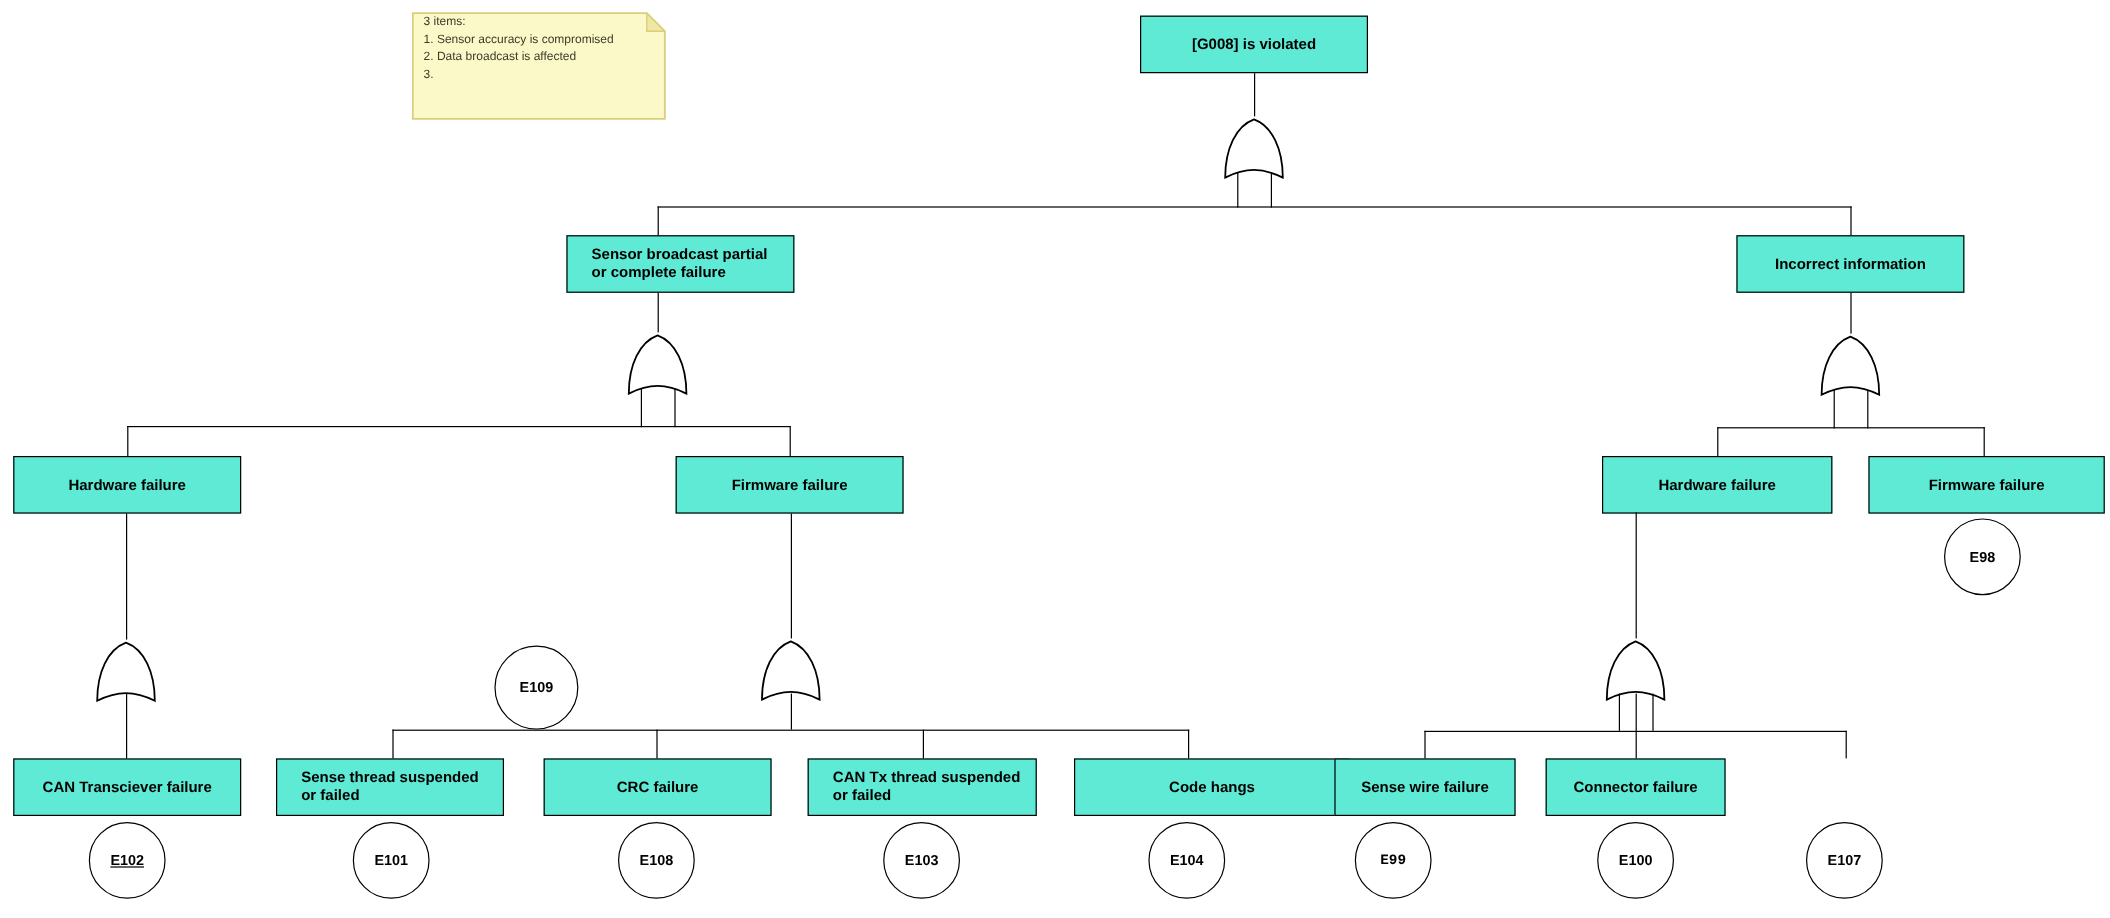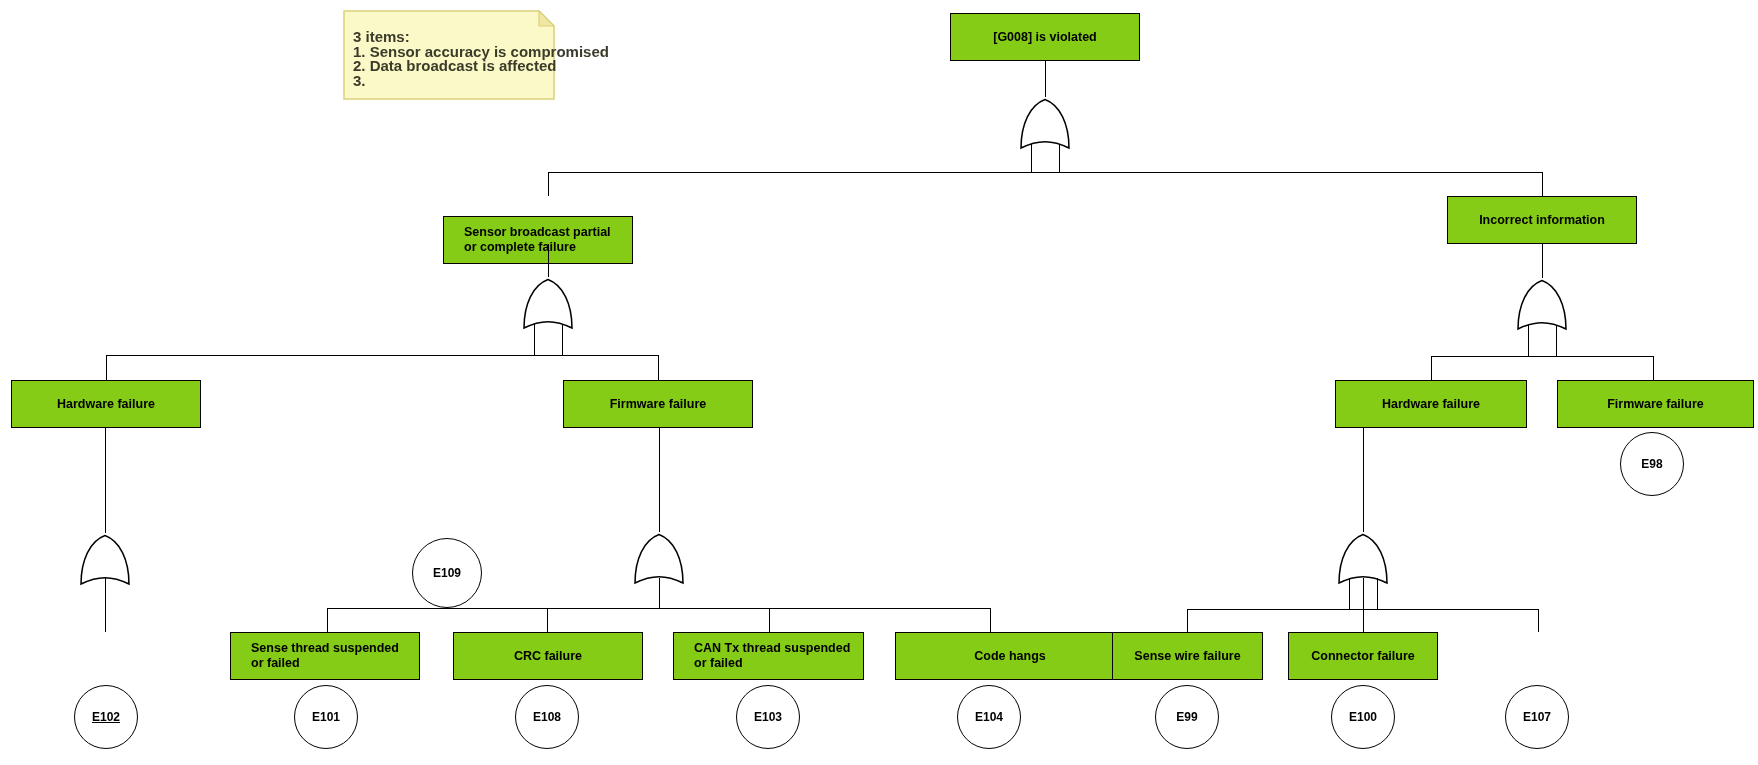"3 items:" .note-text { font-size: 15px -> 10px; font-weight: bold -> normal; top: 20px -> 2px }
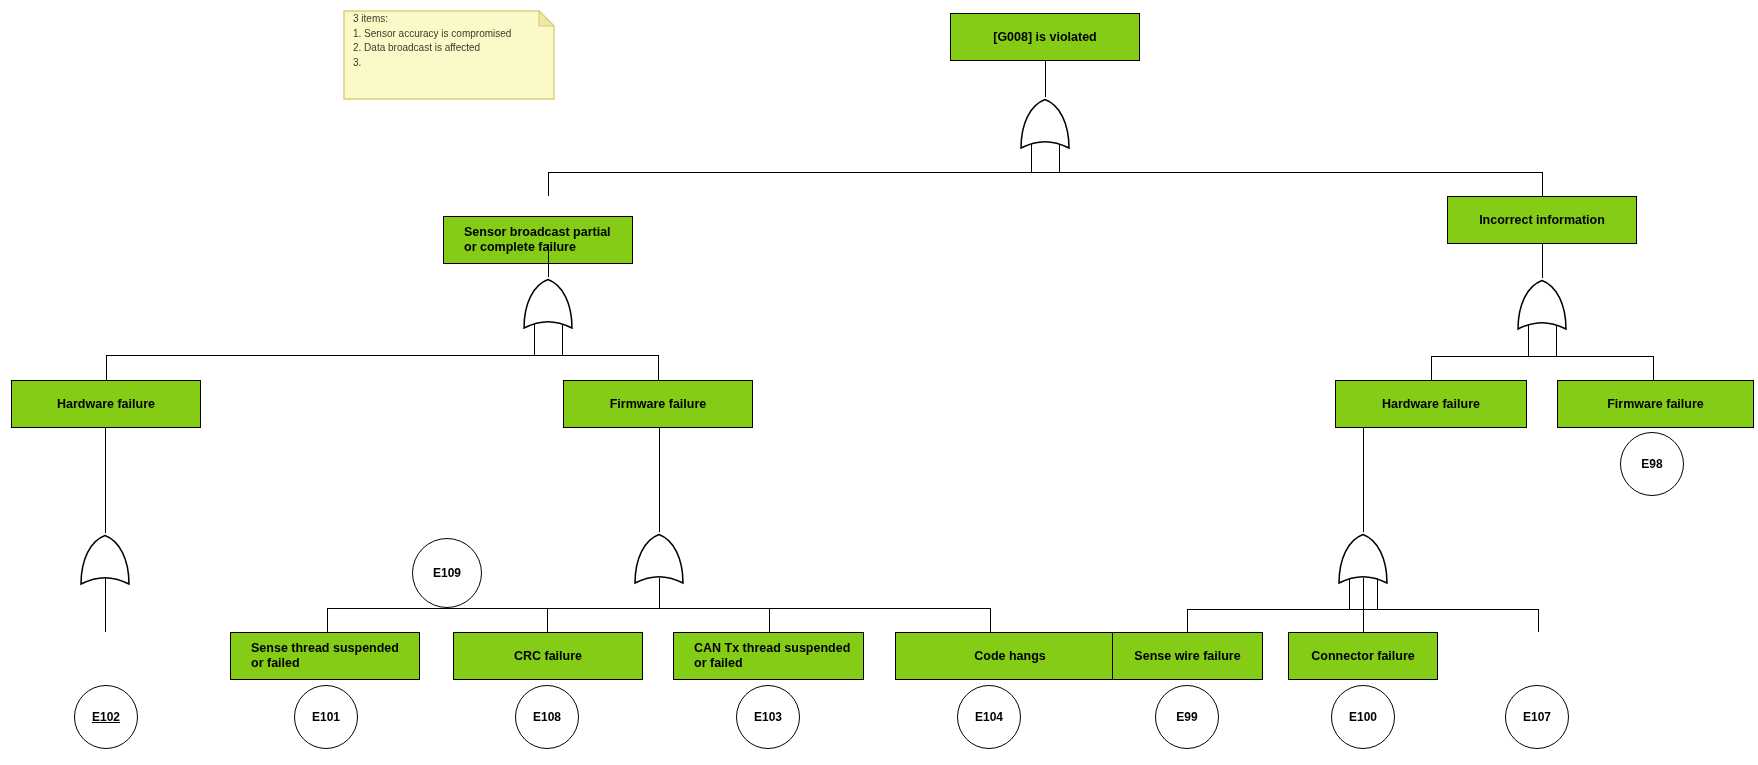"[G008] is violated" .box { background: #84cc16 -> #5eead4 }
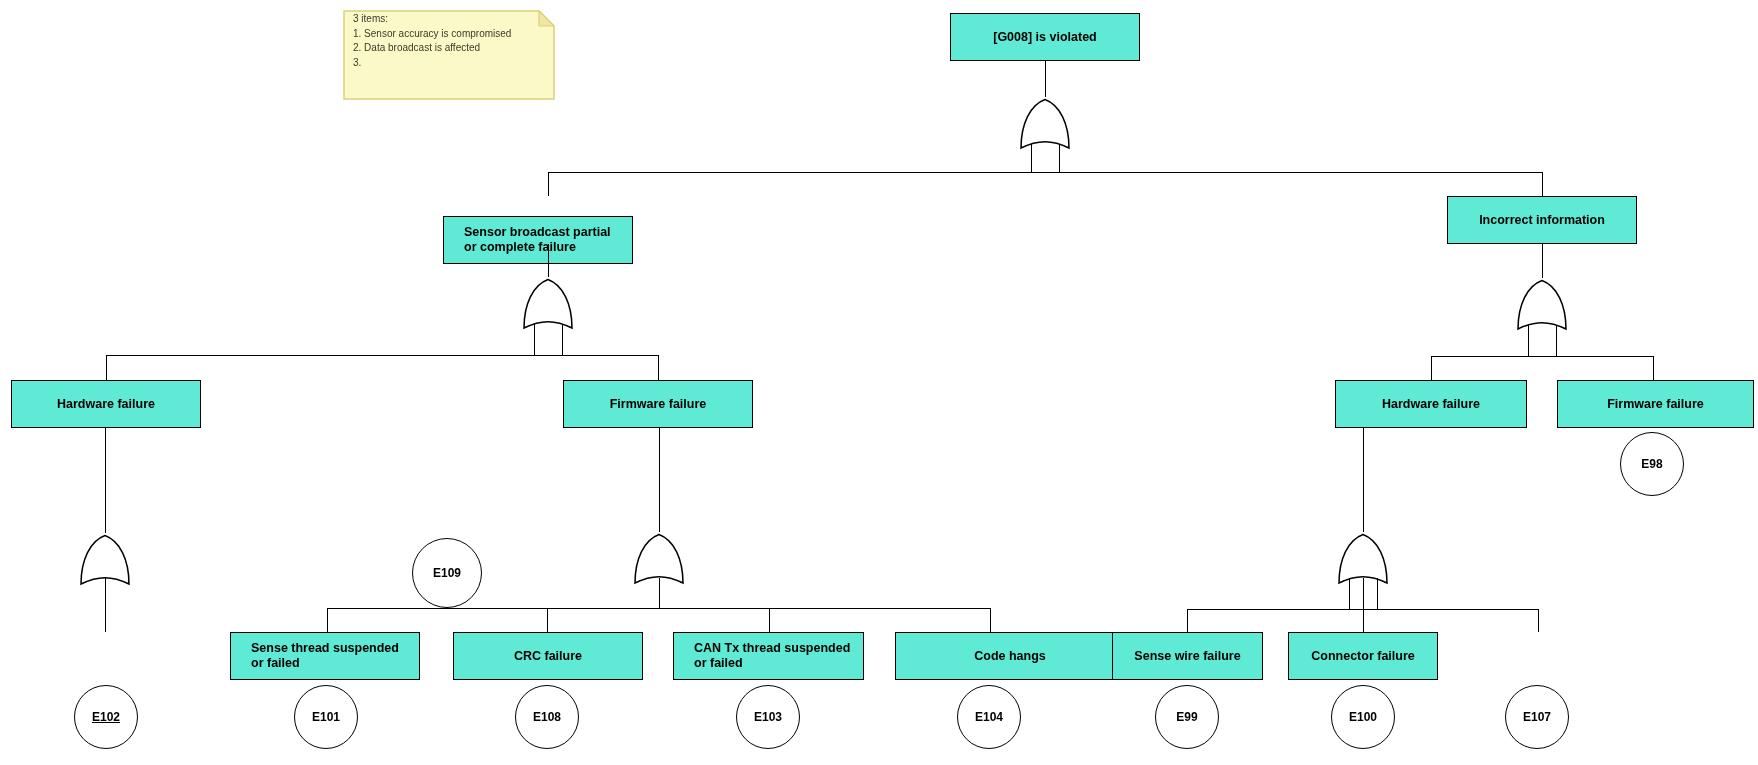"Sensor broadcast partial or complete" div.box { left: 443px -> 472px; margin-top: 20px -> none }
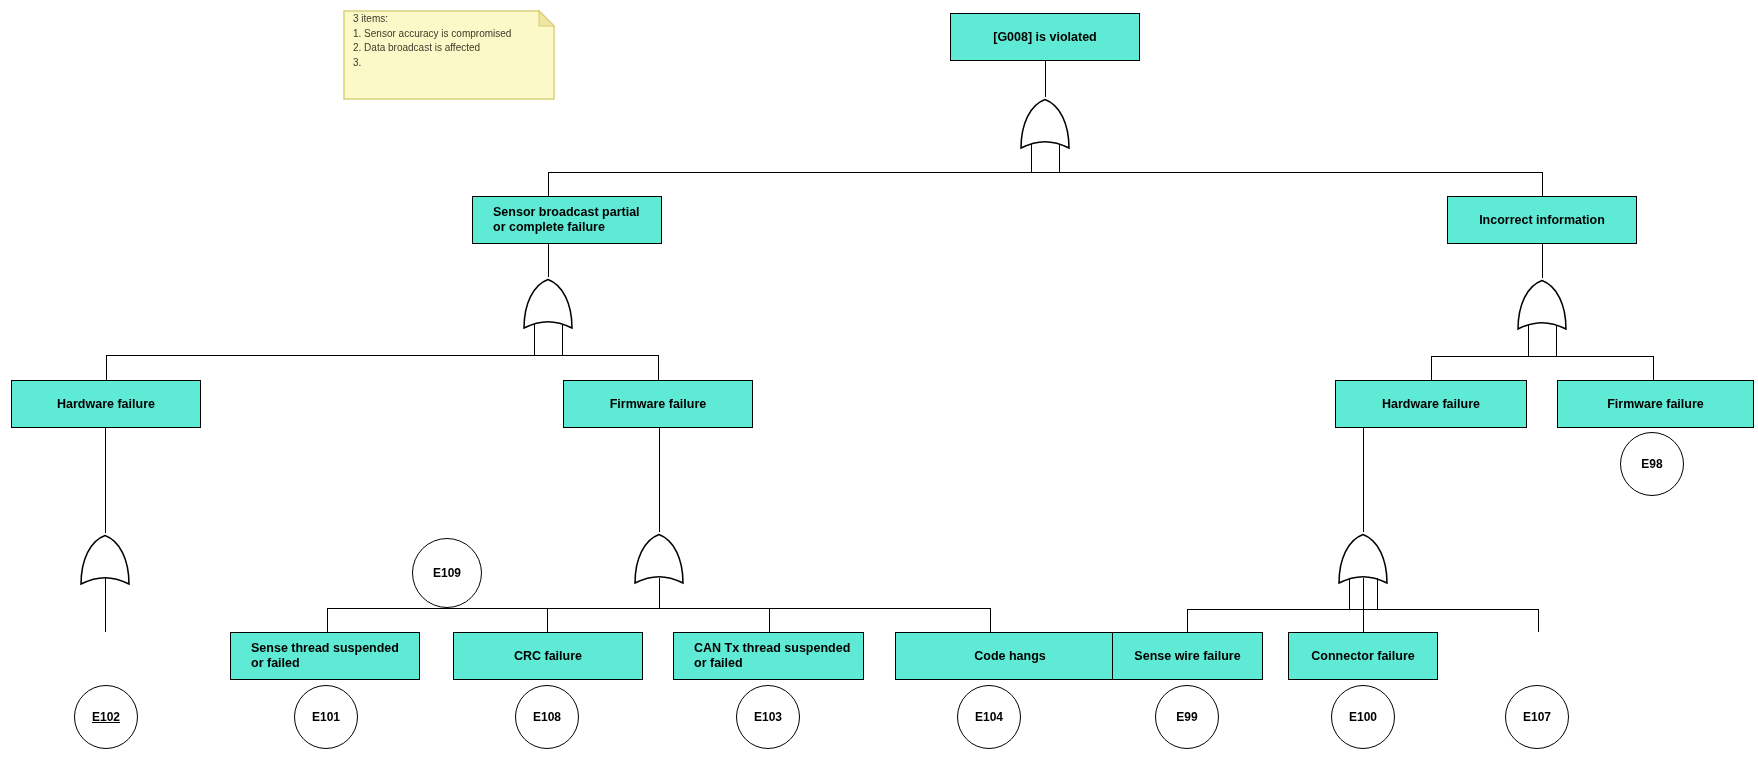"CAN Transciever failure" div.box { html: none -> <div> <span>CAN Transciever failure</span> </div> }
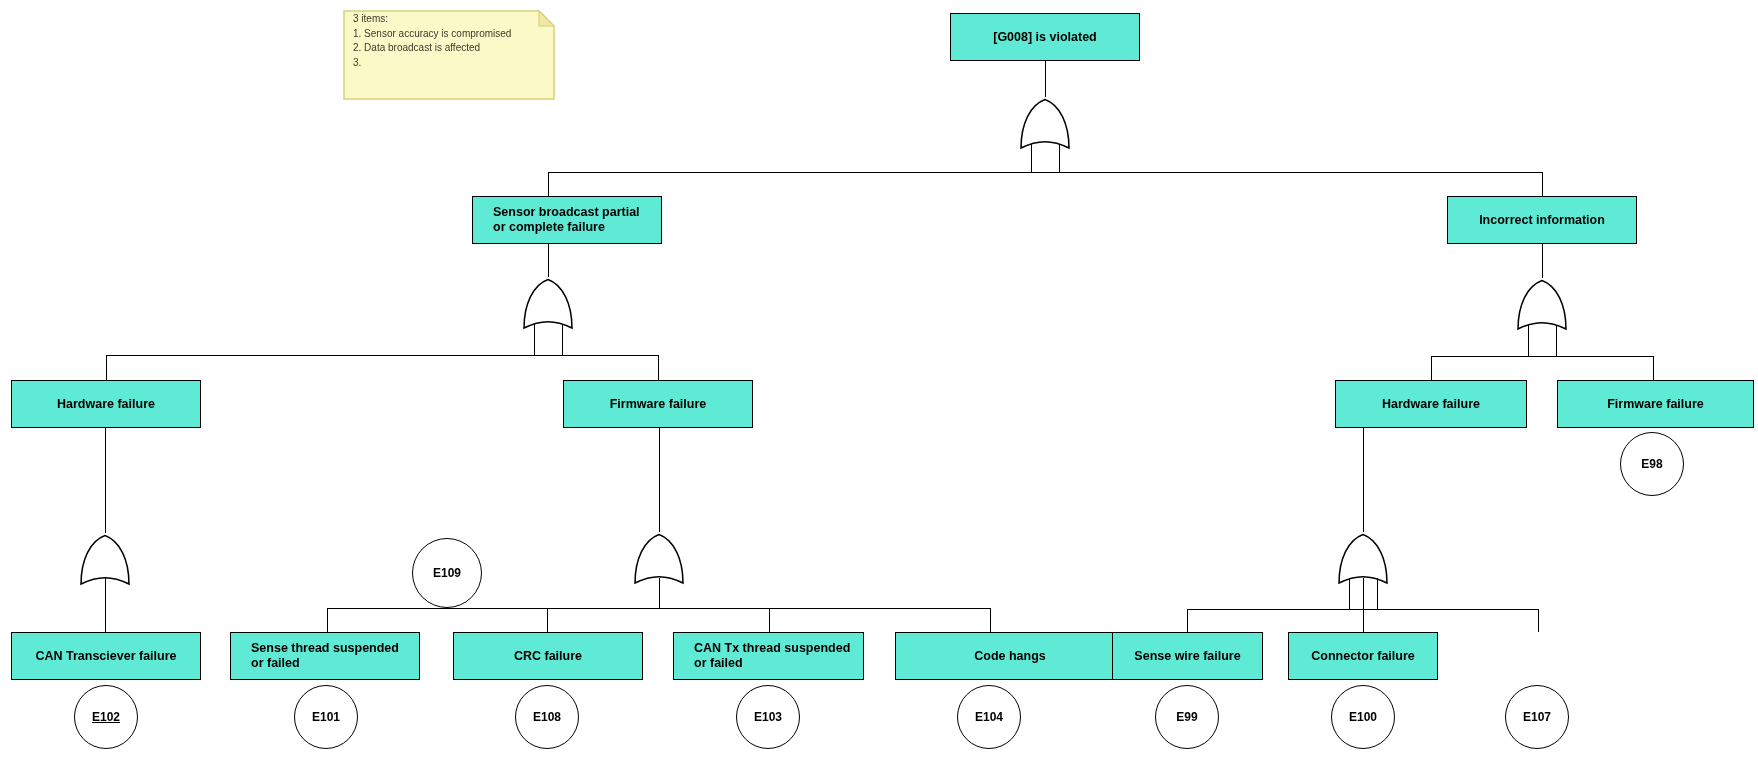"E99" div.circle { font-family: none -> Liberation Mono, monospace; left: 1155px -> 1129px }
